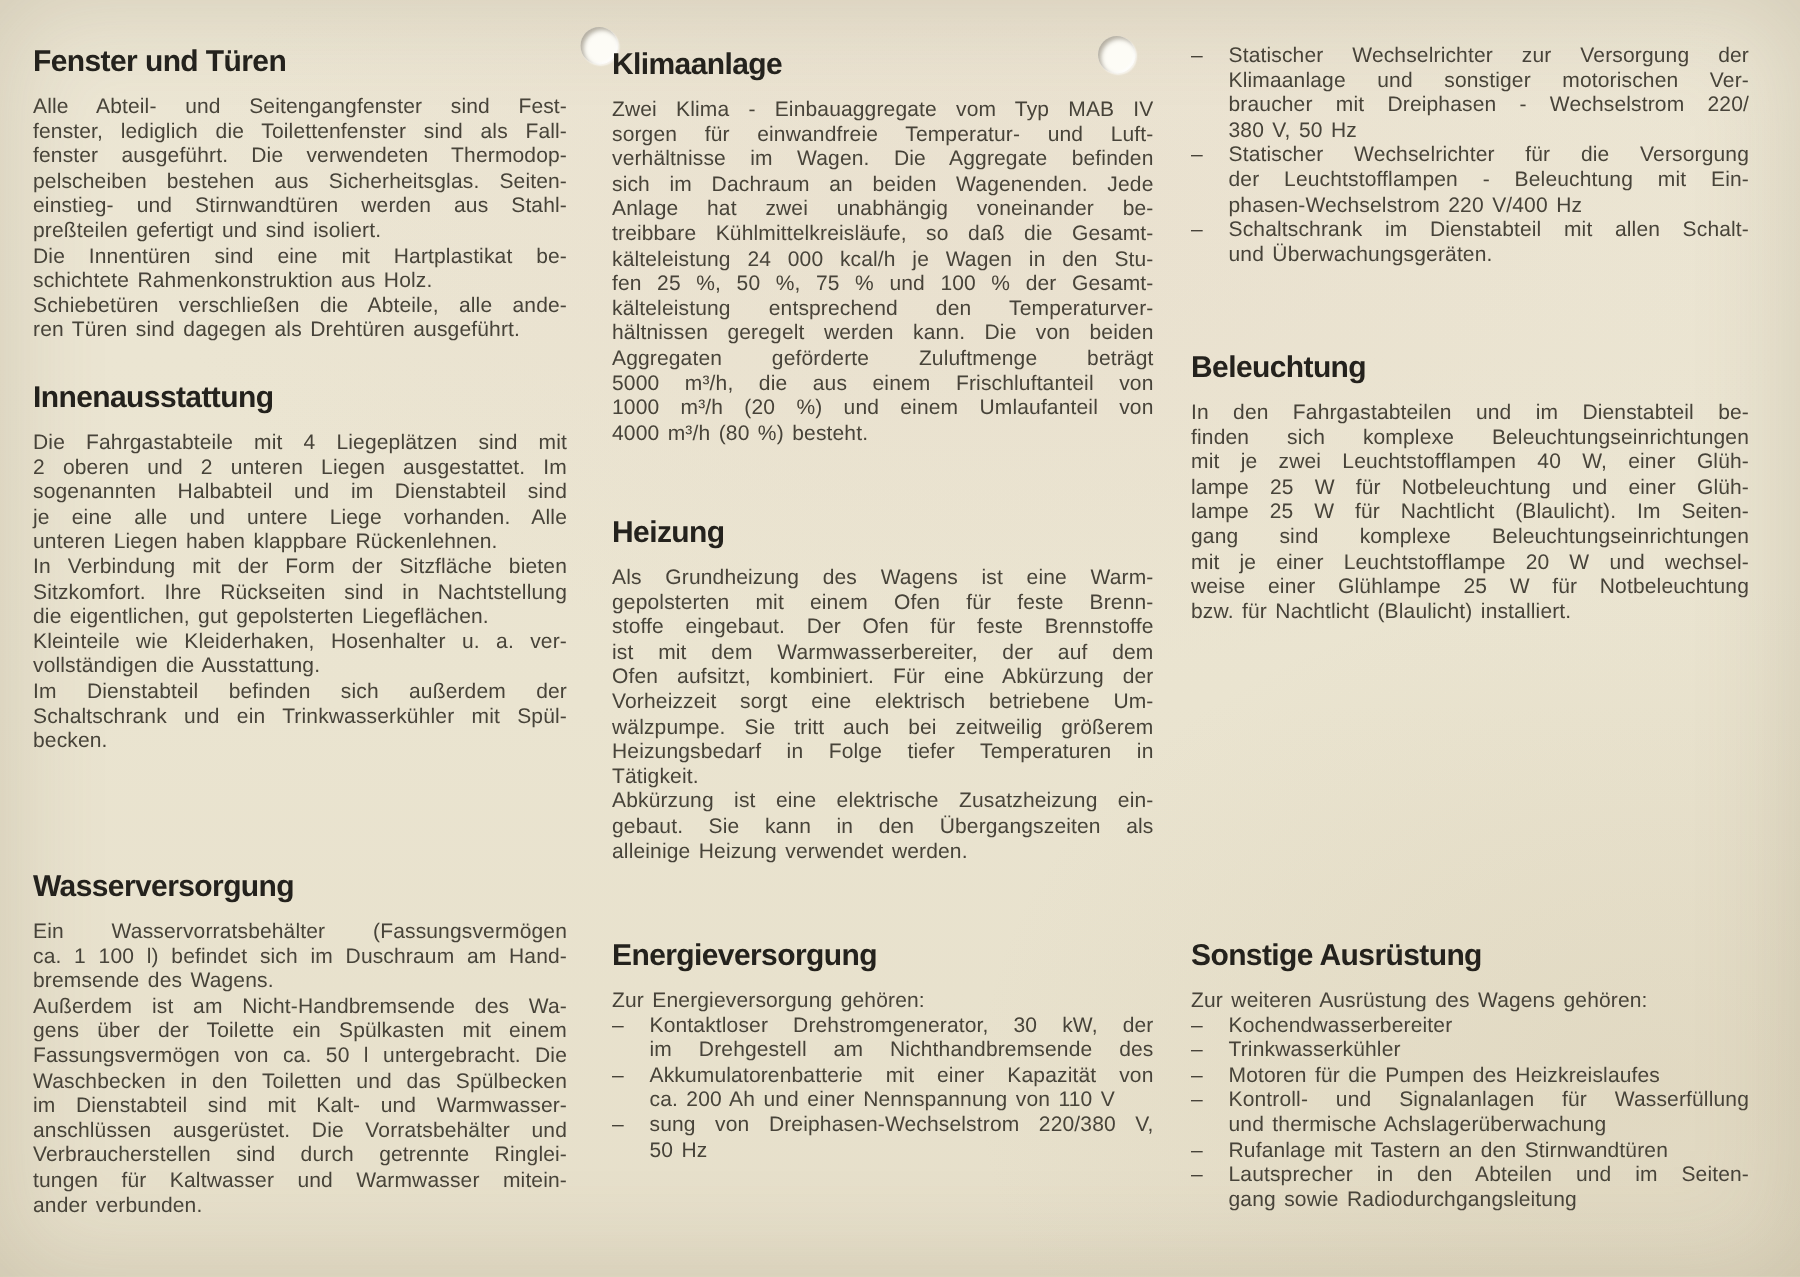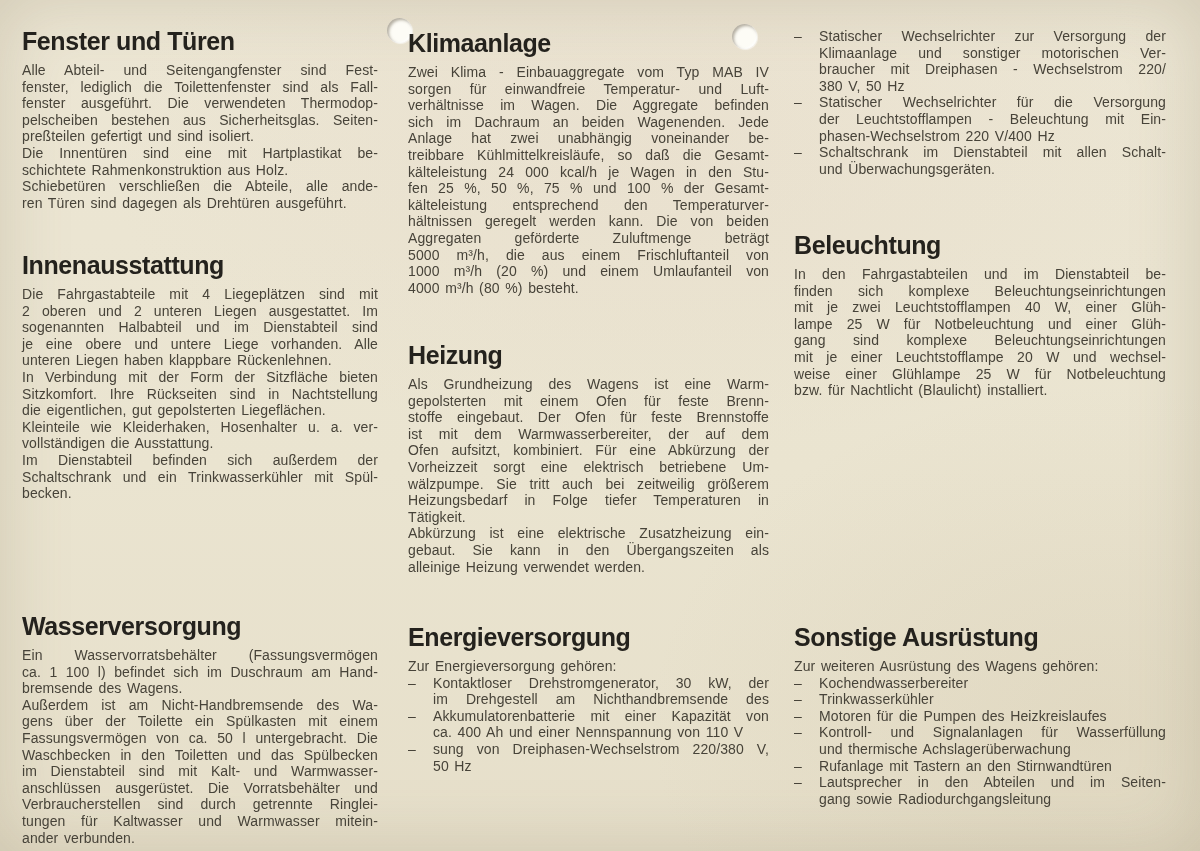"Fenster und Türen" h2.hd { font-size: 25px -> 20px }
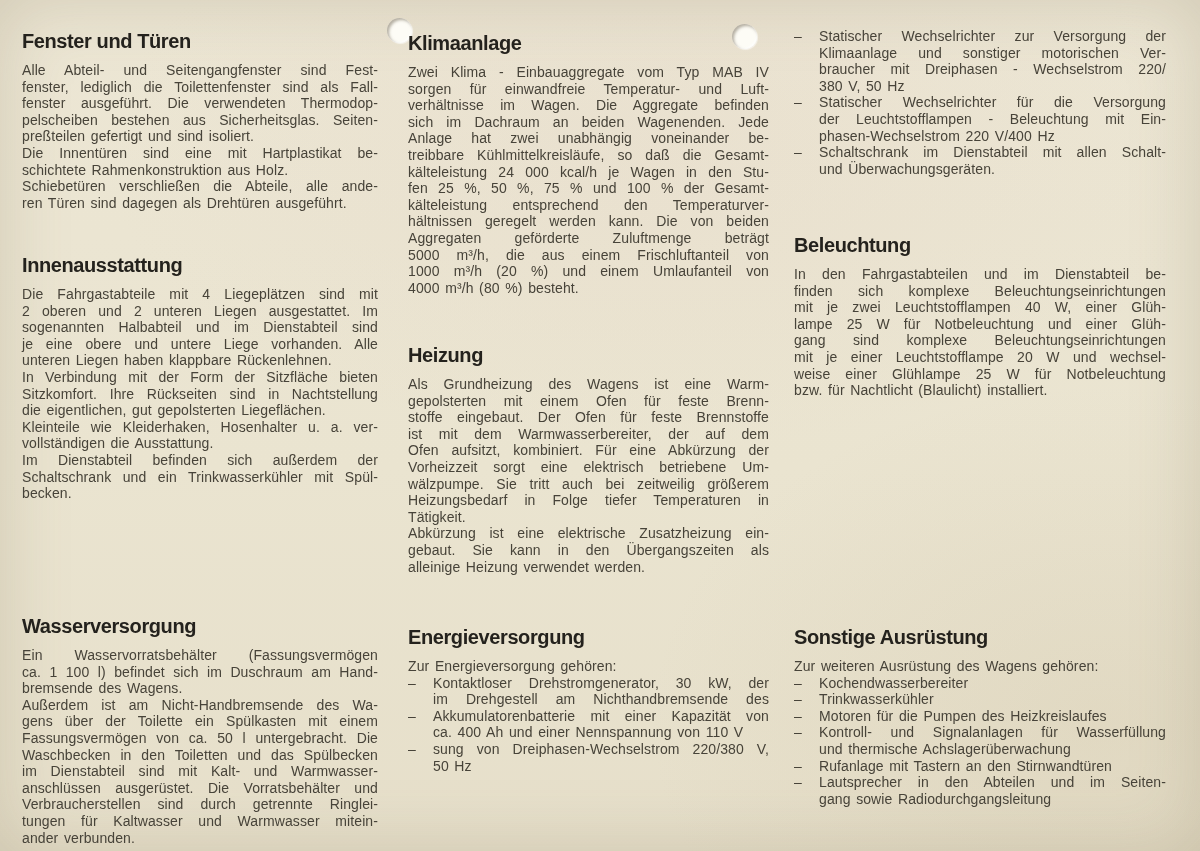"einstieg- und Stirnwandtüren werden aus" div.ln { html: none -> <div>einstieg- und Stirnwandtüren werden aus Stahl-</div> }
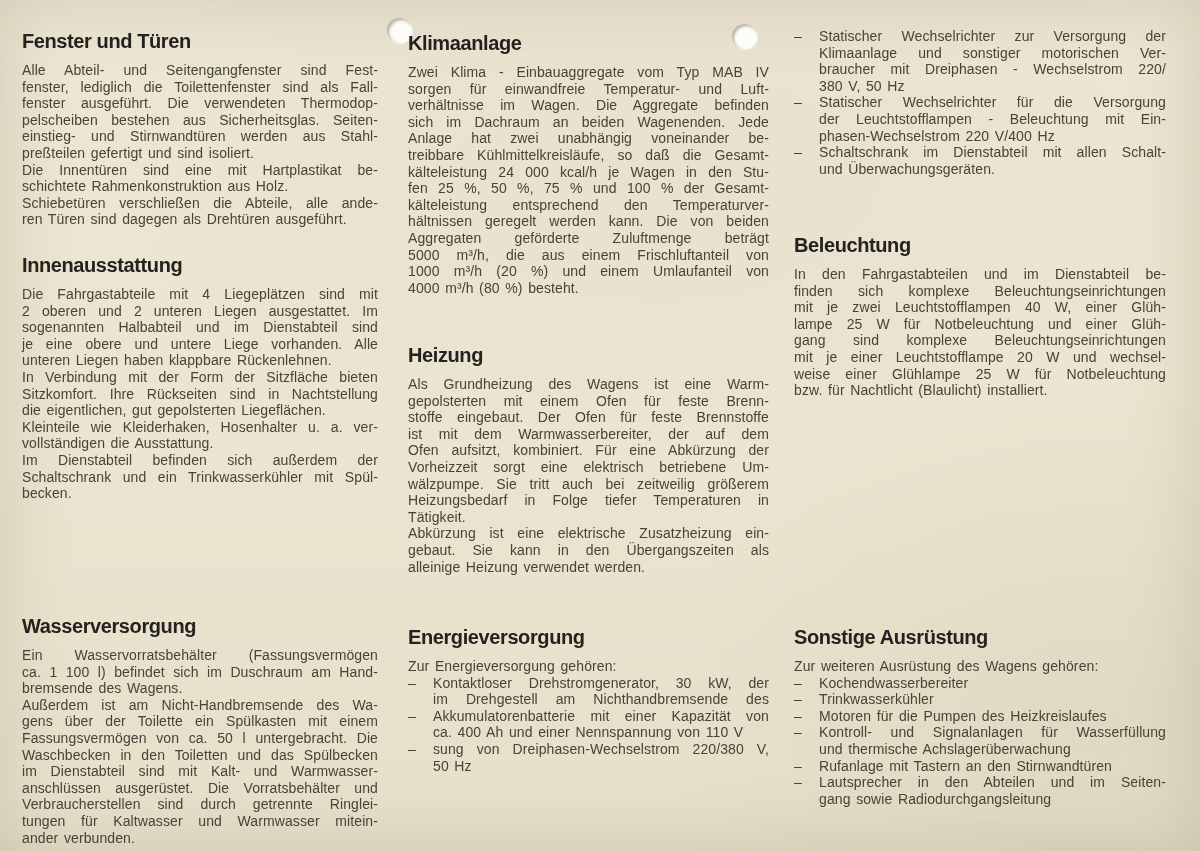"je eine obere und untere" div.ln { text: obere -> alle }
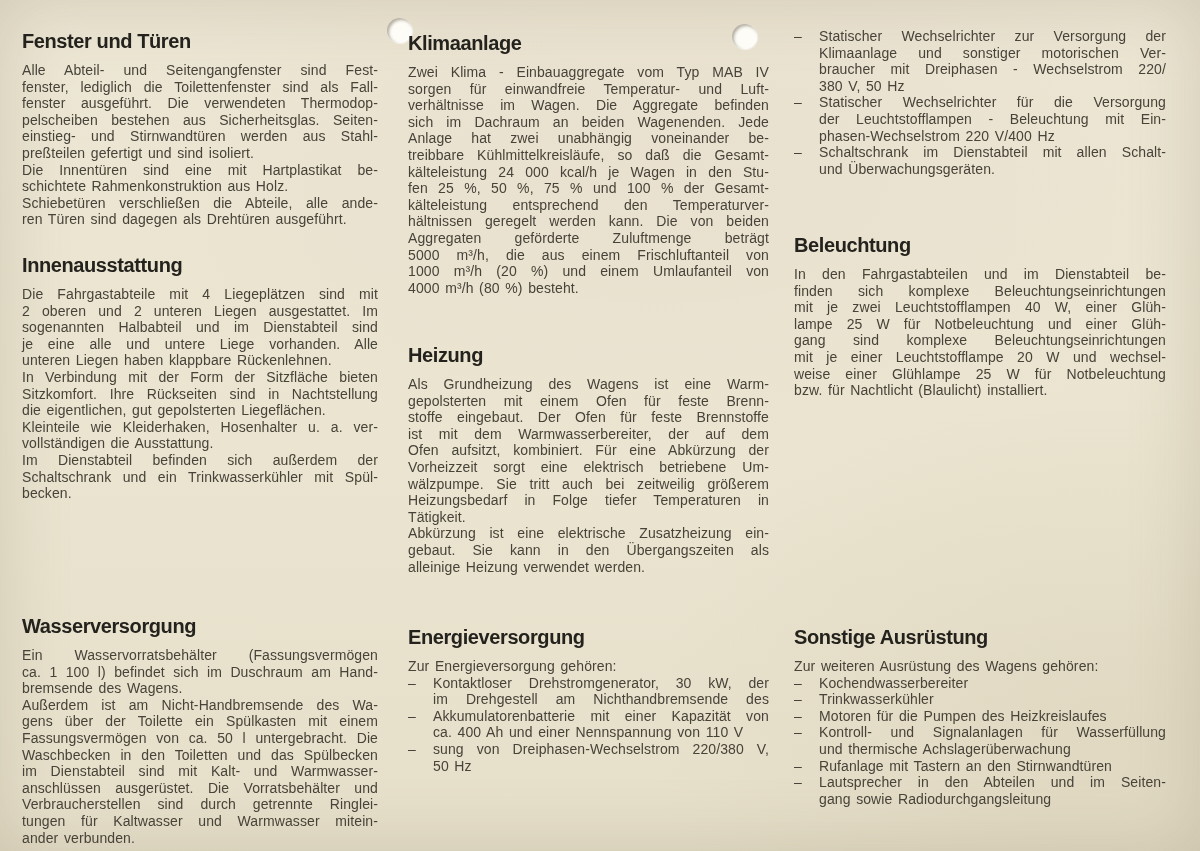"lampe 25 W für Nachtlicht" div.ln { html: none -> <div>lampe 25 W für Nachtlicht (Blaulicht). Im Seiten-</div> }
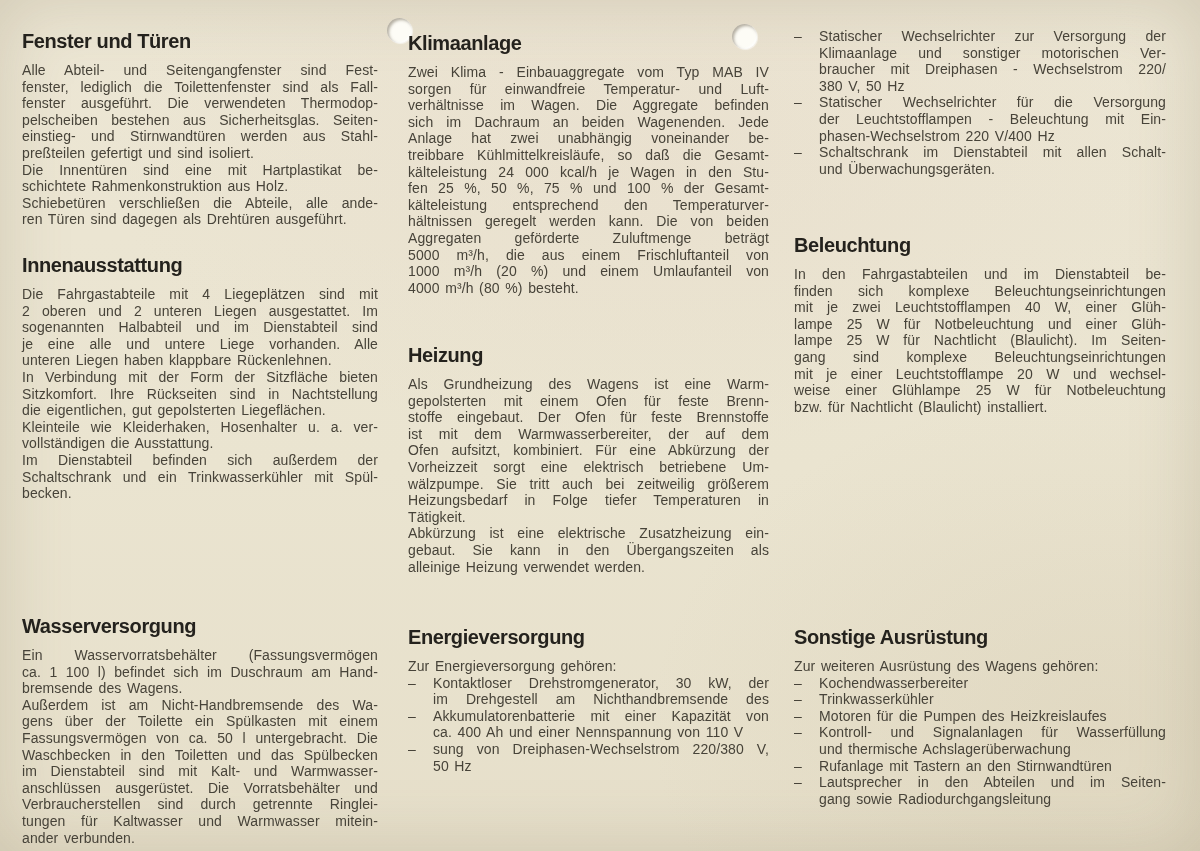"Wasserversorgung" #col1 section:nth-of-type(3) { top: 613px -> 578px }
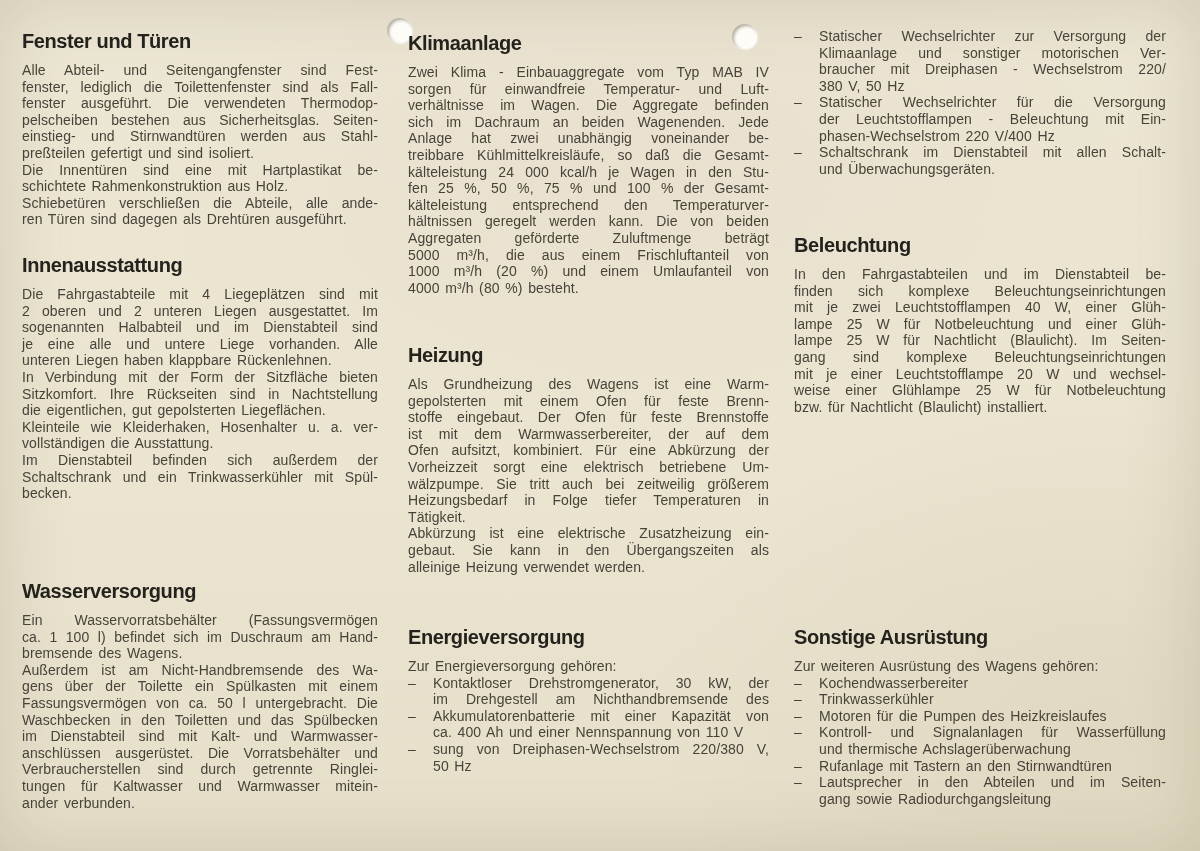"ca. 400 Ah und einer" div.ln { text: 400 -> 200 }
